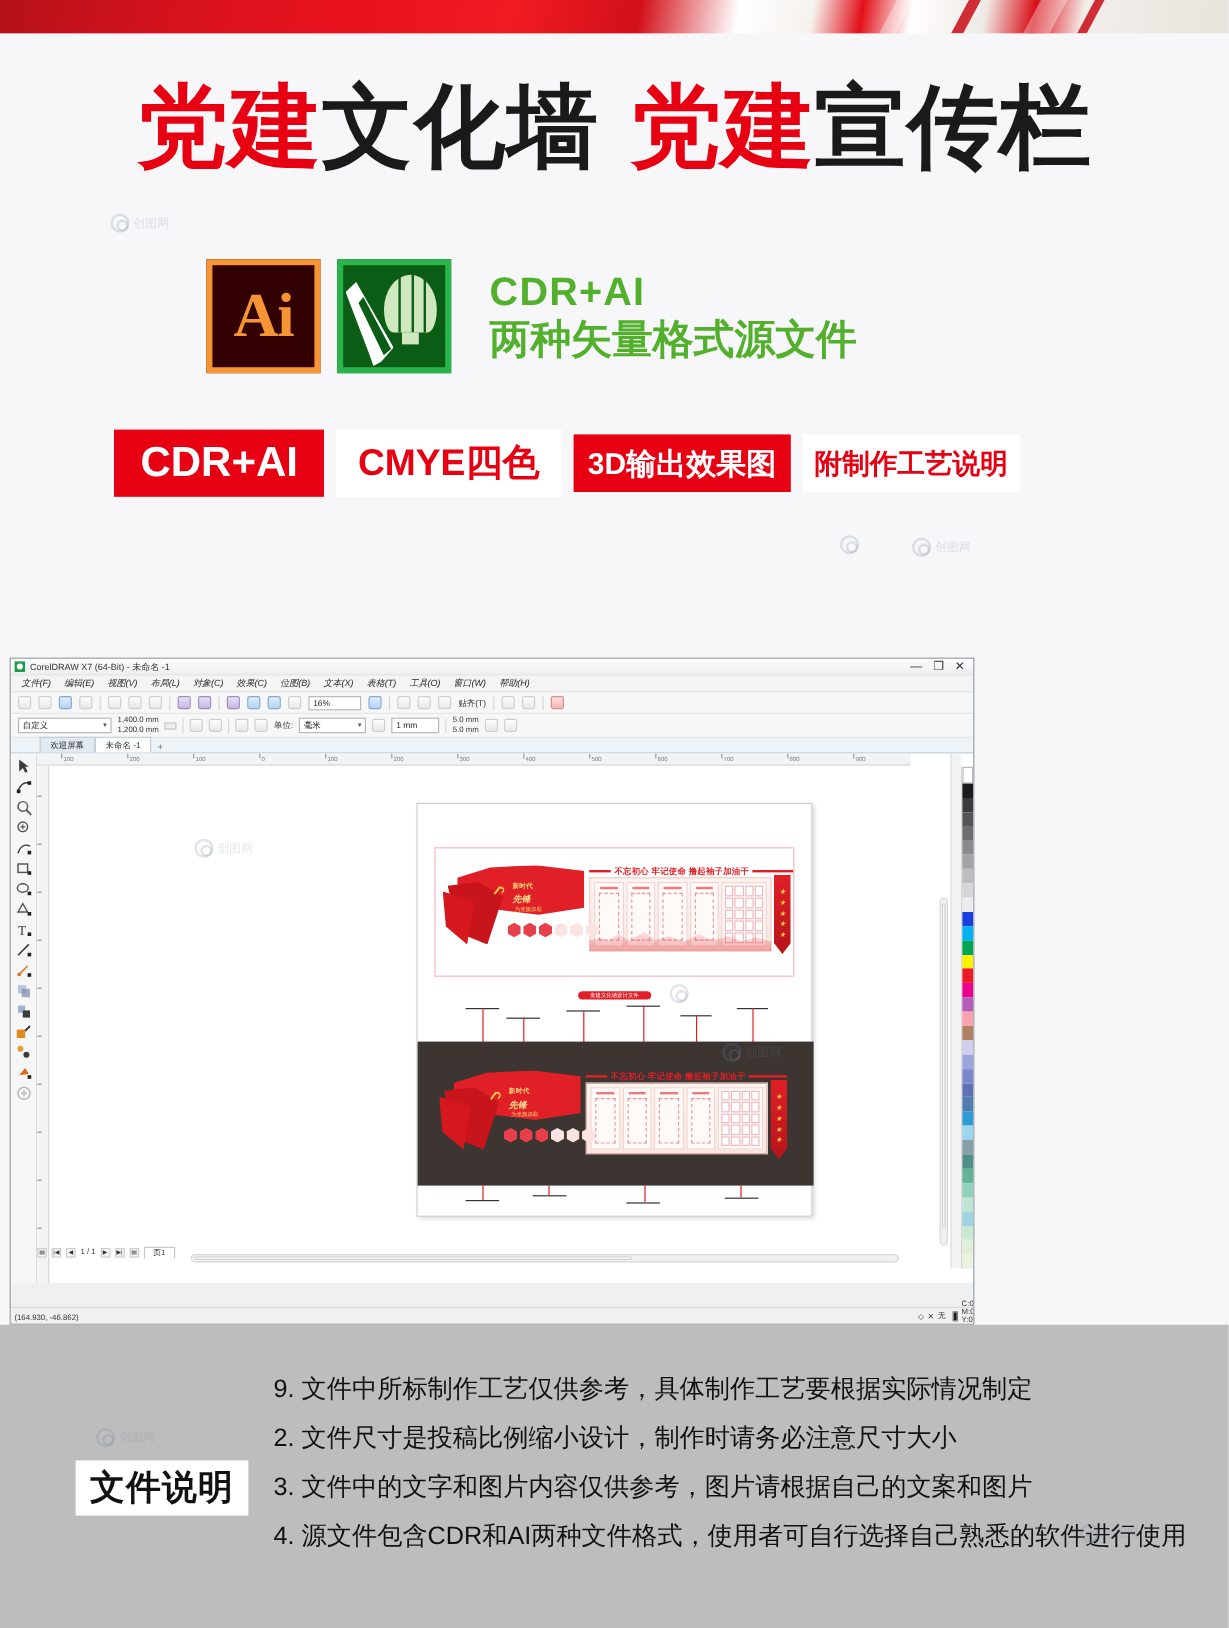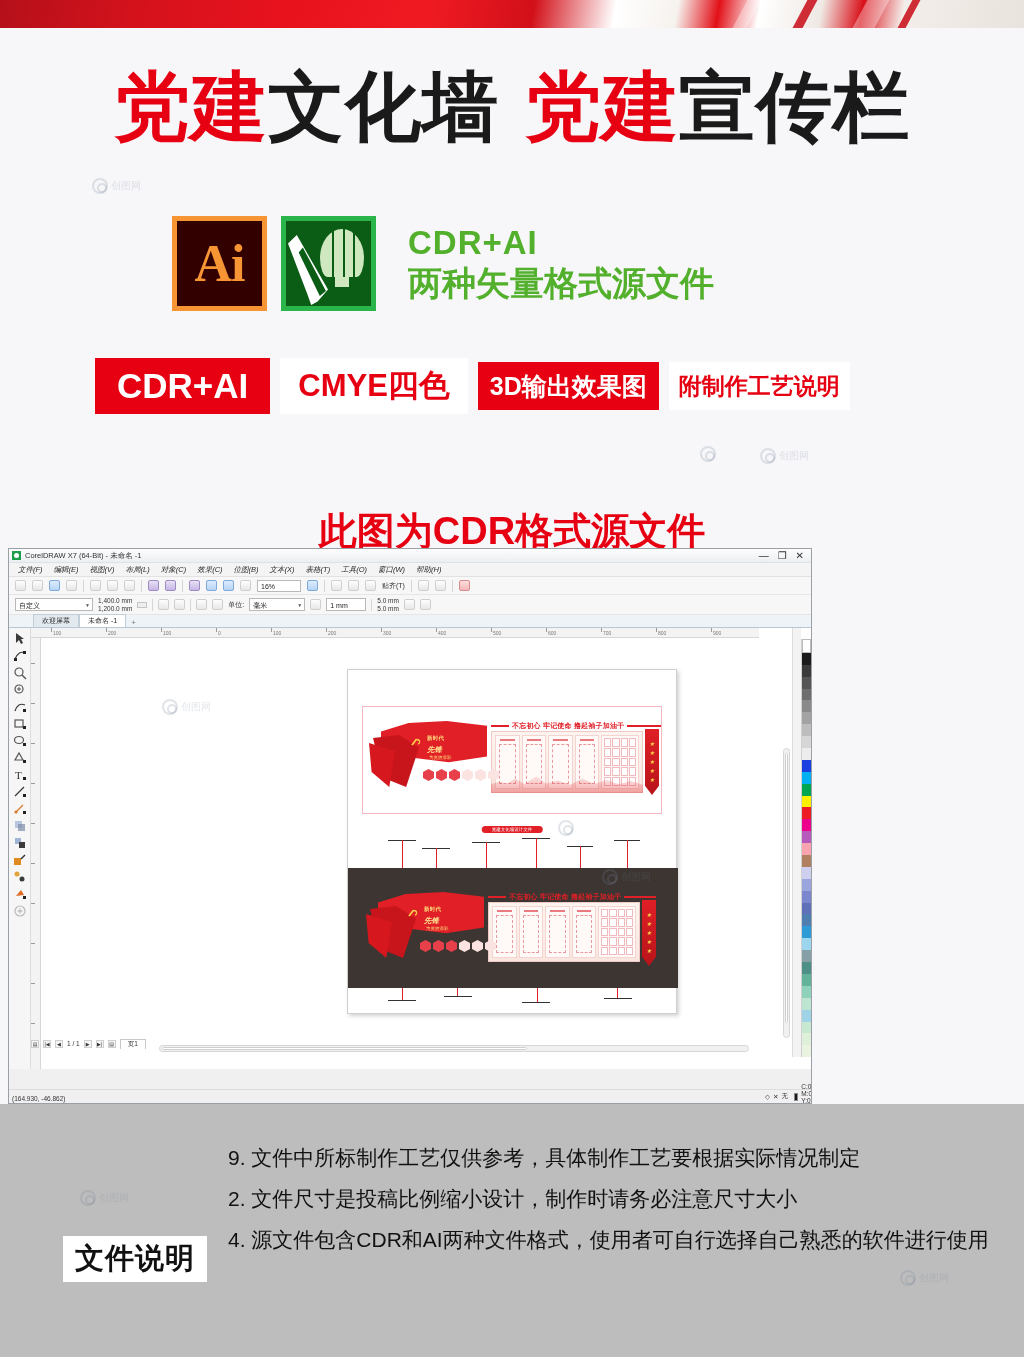"此图为CDR格式源文件" div.cdr-line { html: <div>此图为CDR格式源文件</div> -> none }
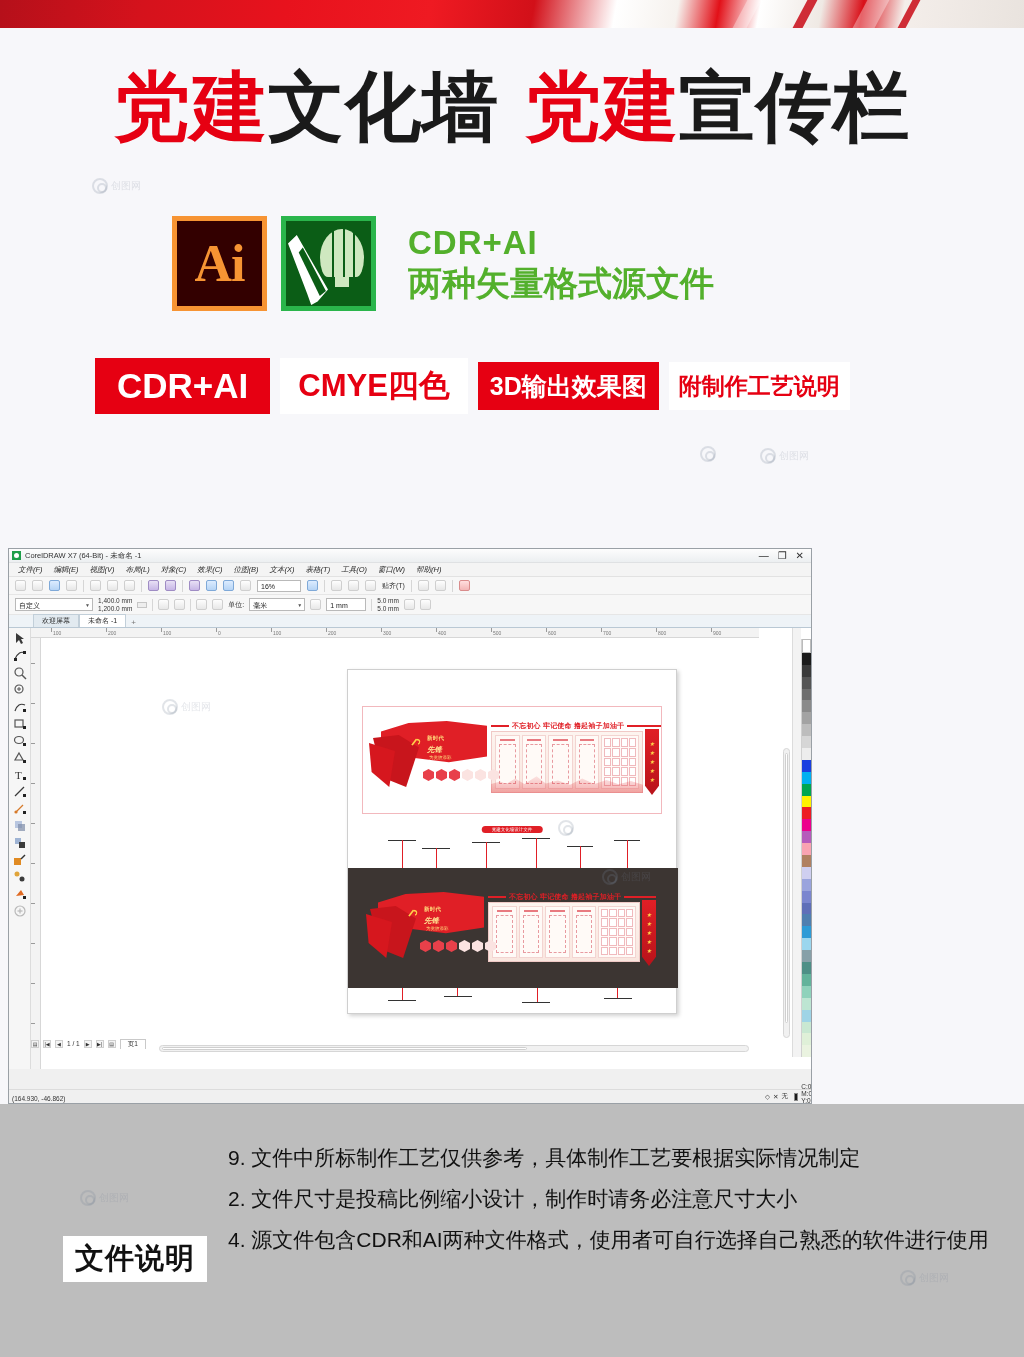"文件说明" .footer-label { margin-top: 19px -> none }
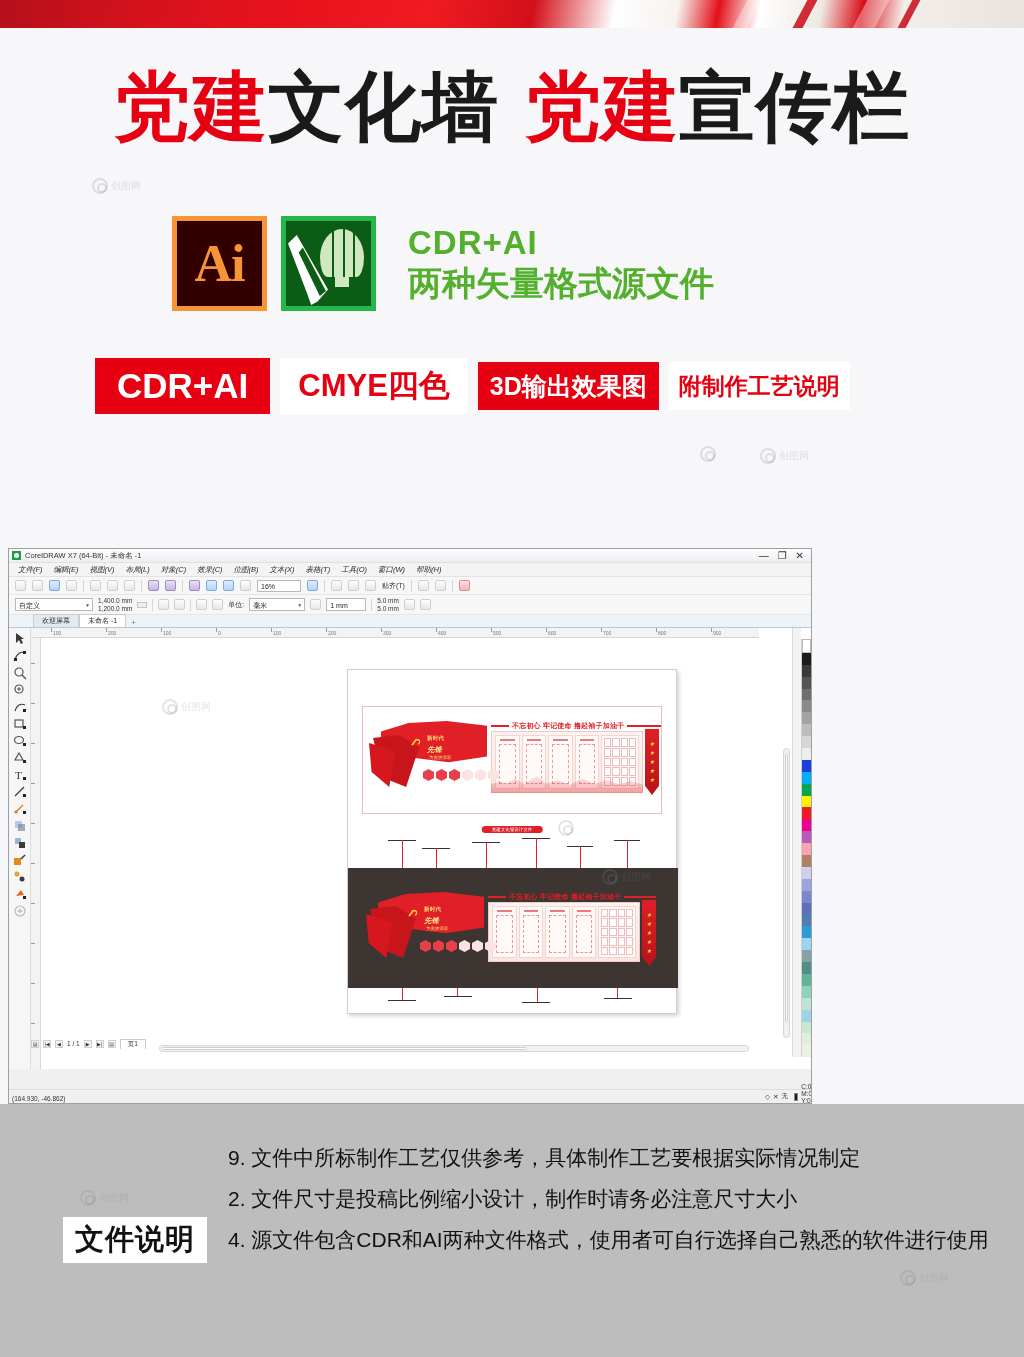"3. 文件中的文字和图片内容仅供参考，图片请根据自己的文案和图片" div { html: none -> <div>3. 文件中的文字和图片内容仅供参考，图片请根据自己的文案和图片</div> }
